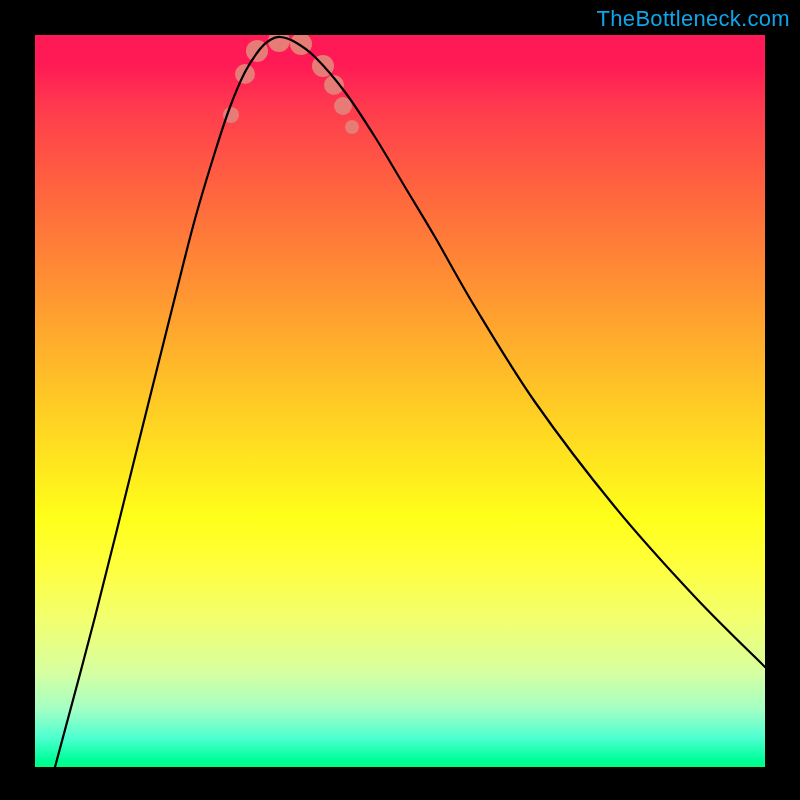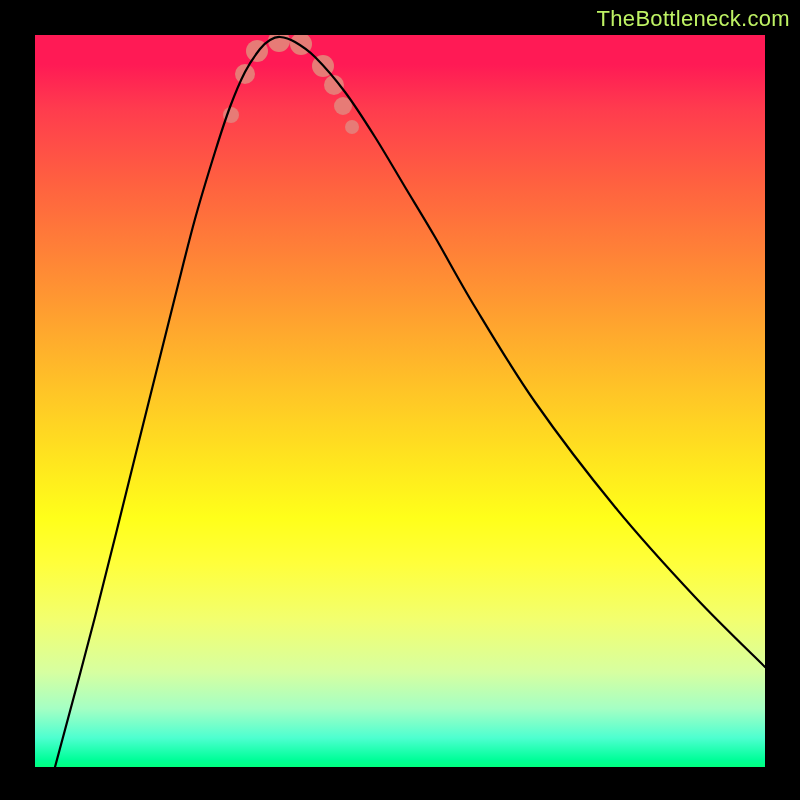"TheBottleneck.com" .watermark { color: #bef264 -> #0ea5e9 }
